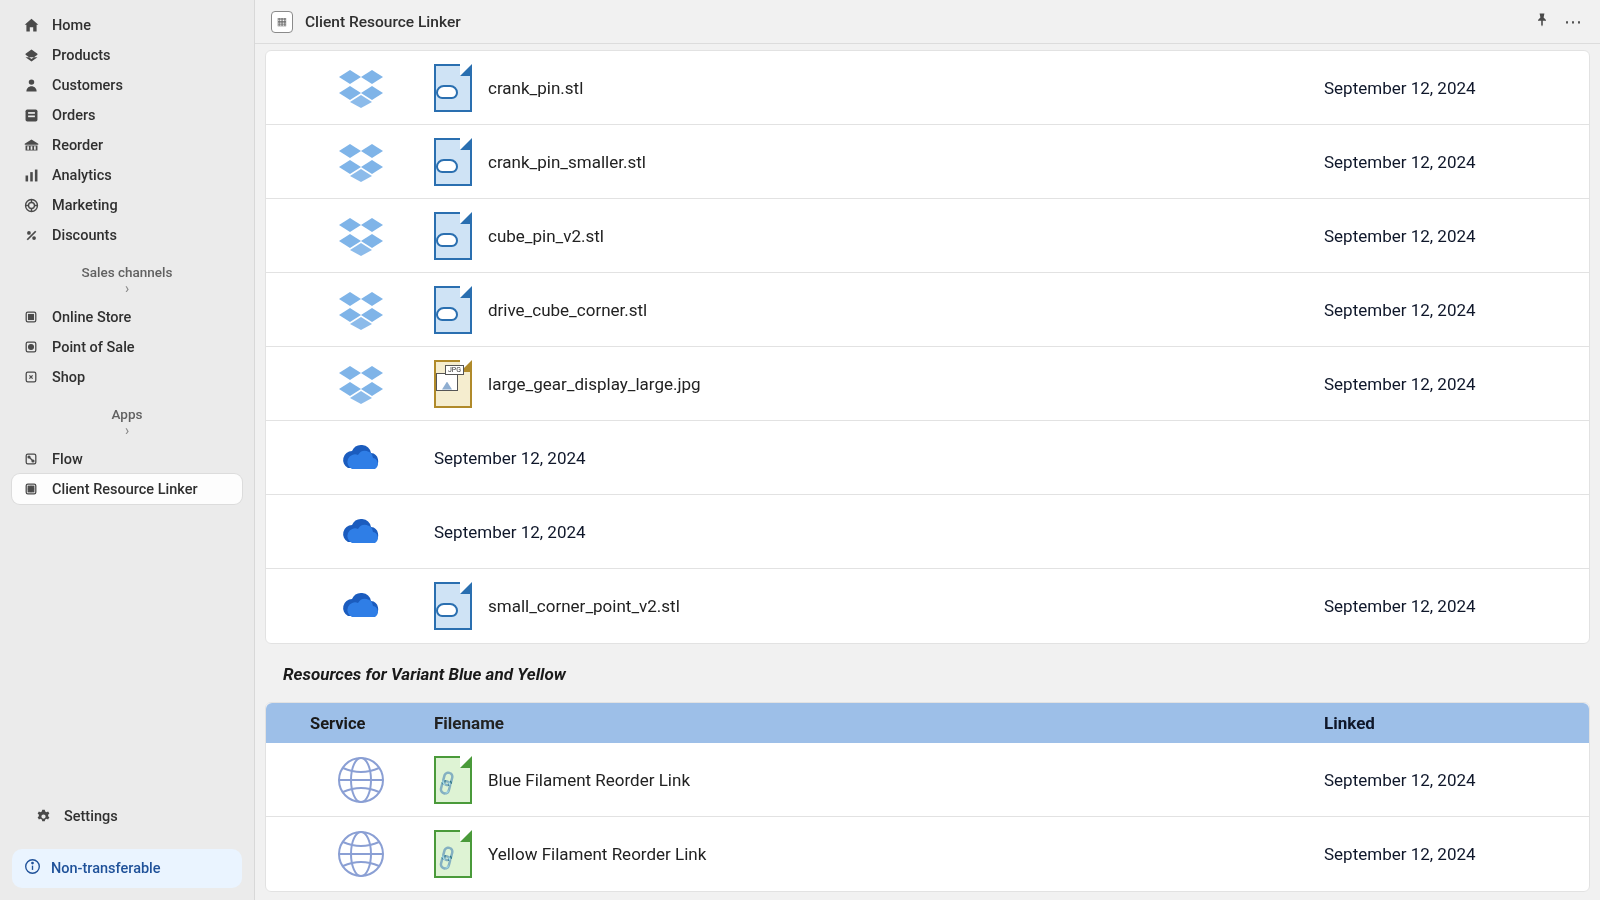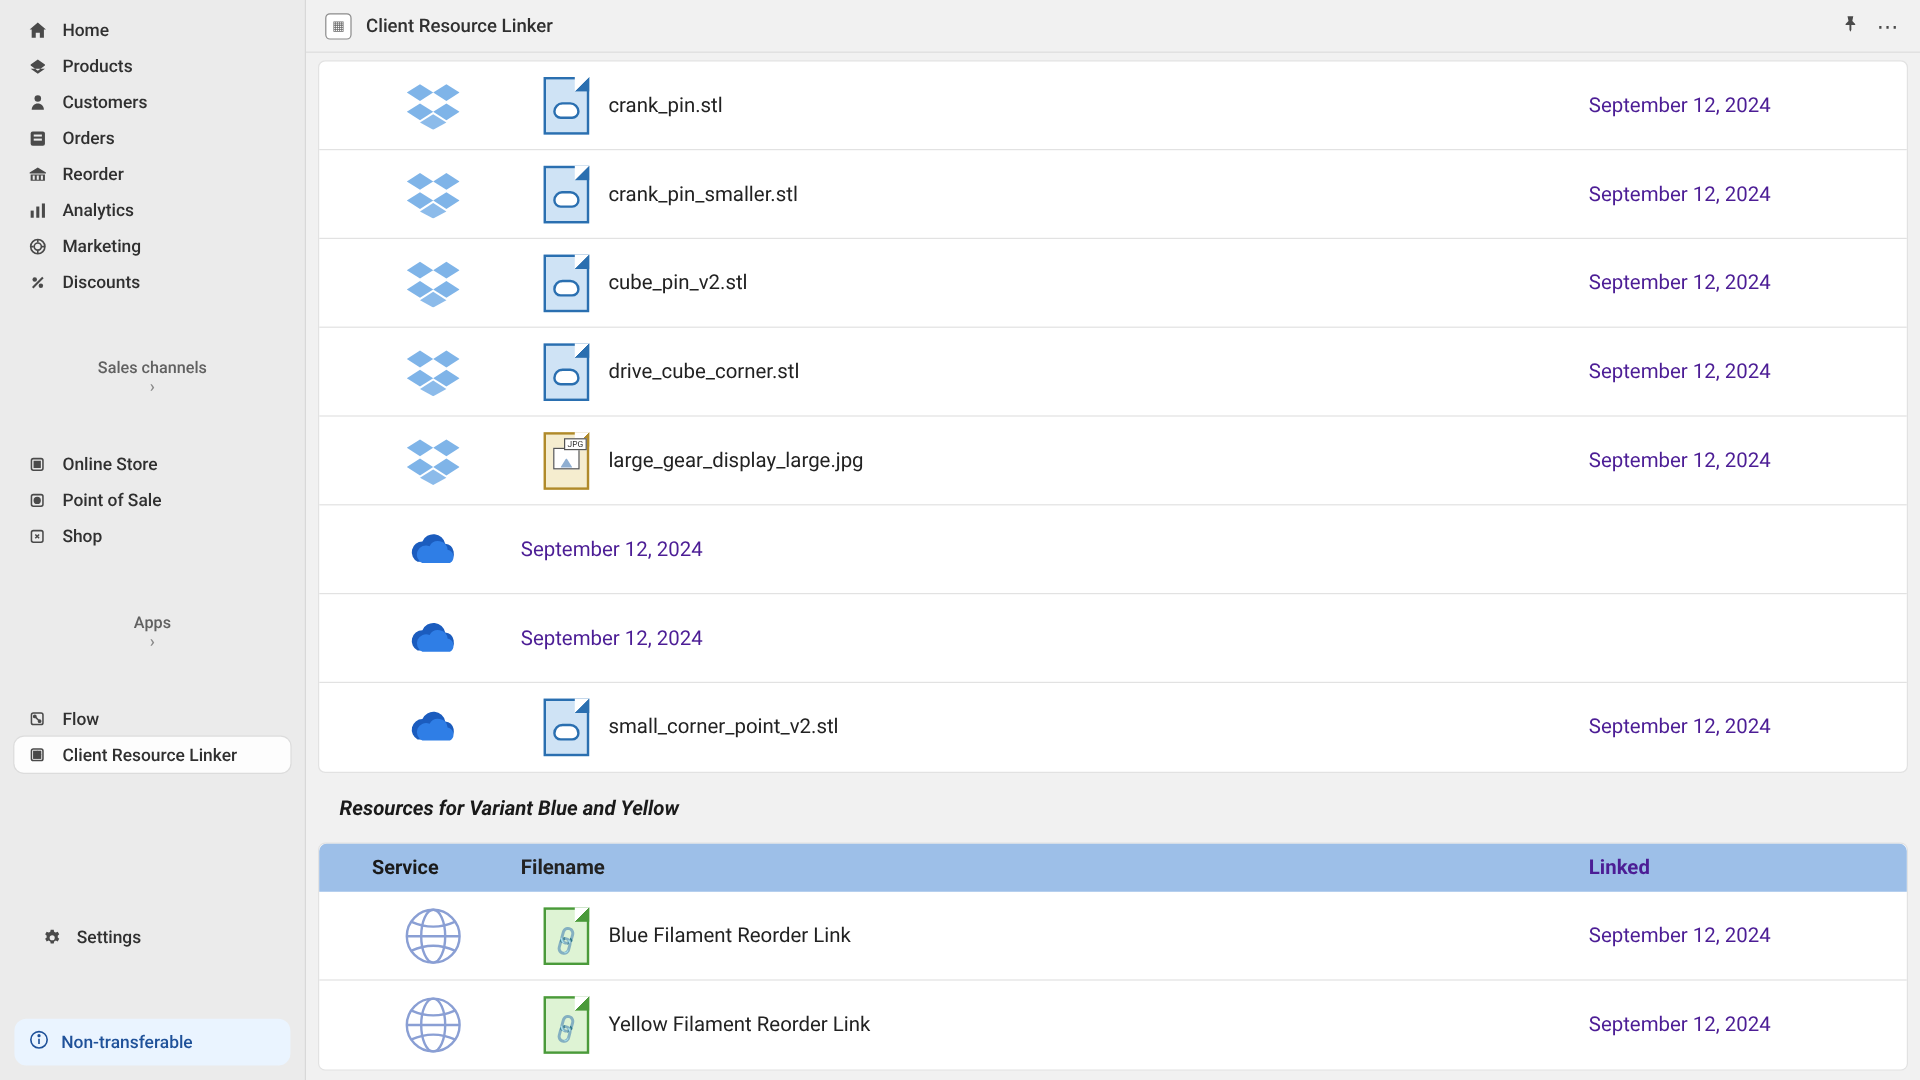"Home" .sidebar { gap: 35px -> none }
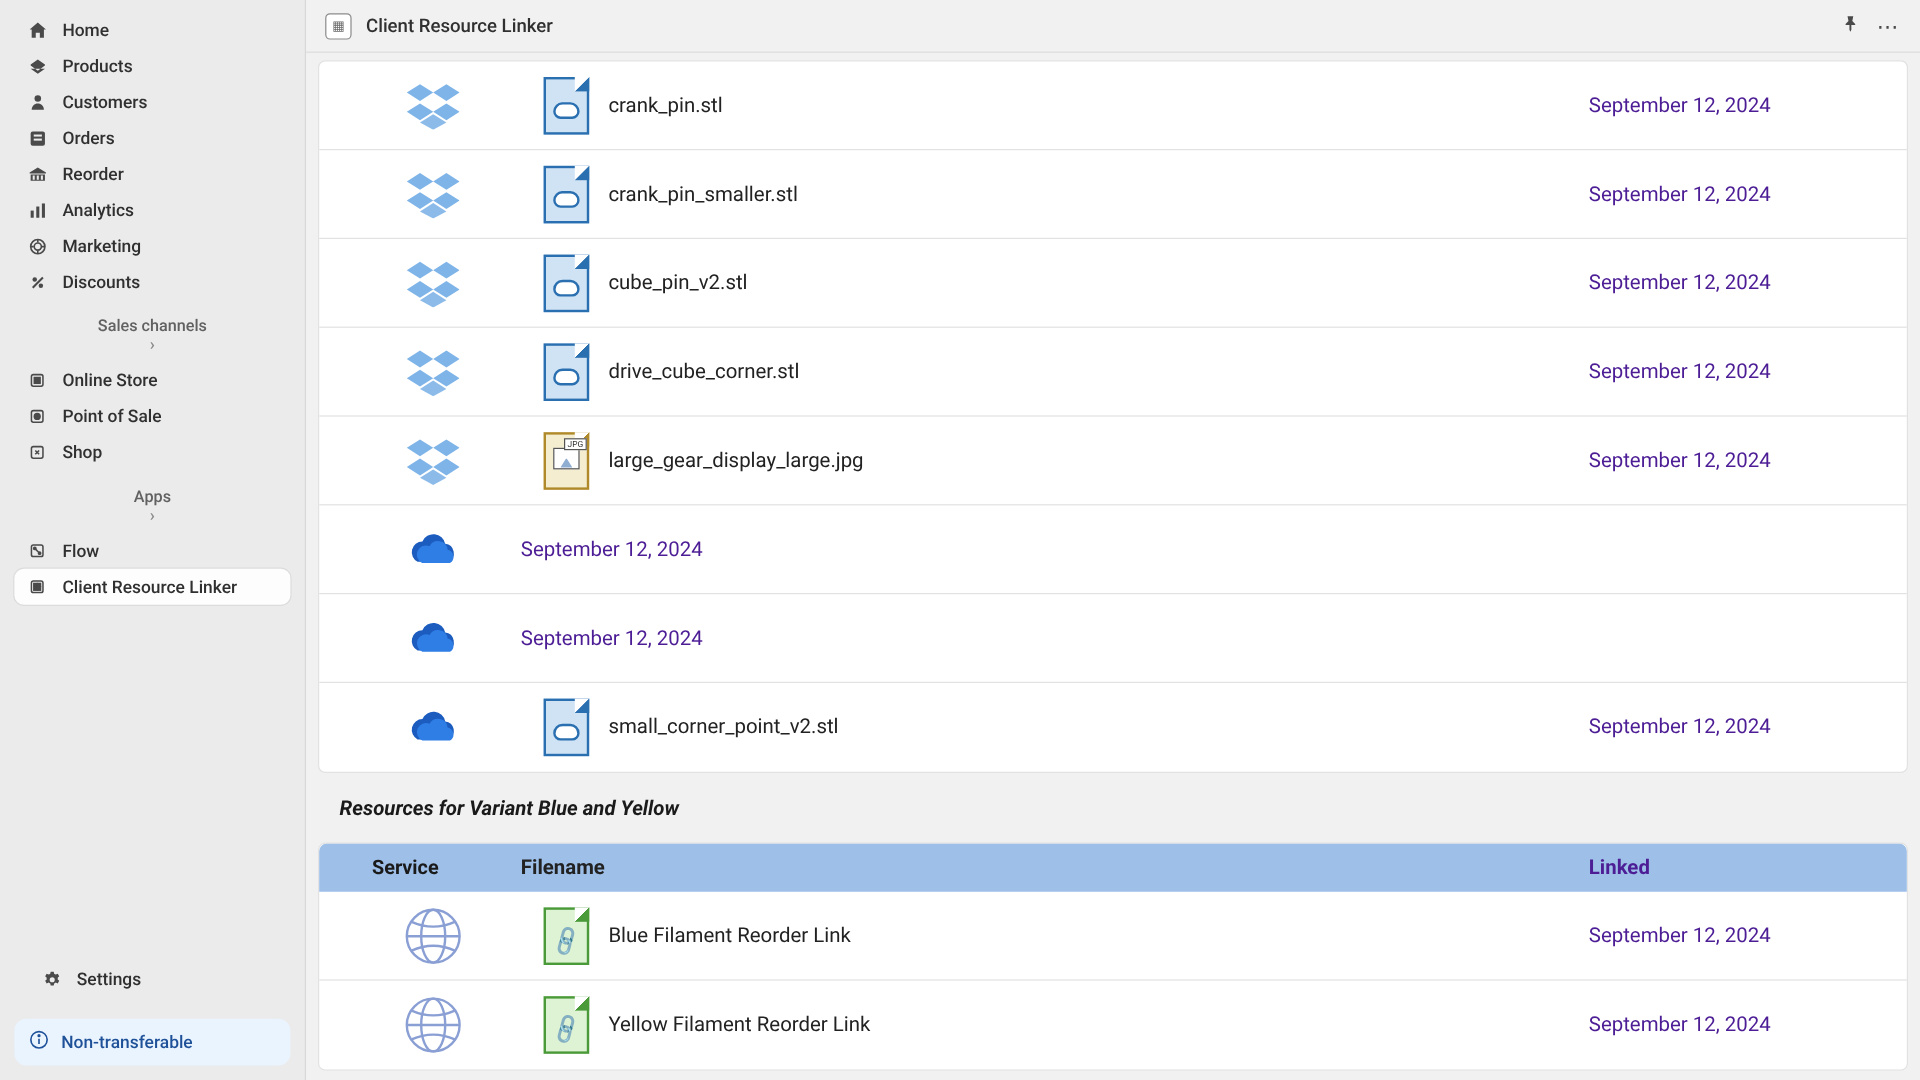"September 12, 2024" .date-col { color: #4c1d95 -> #0f172a }
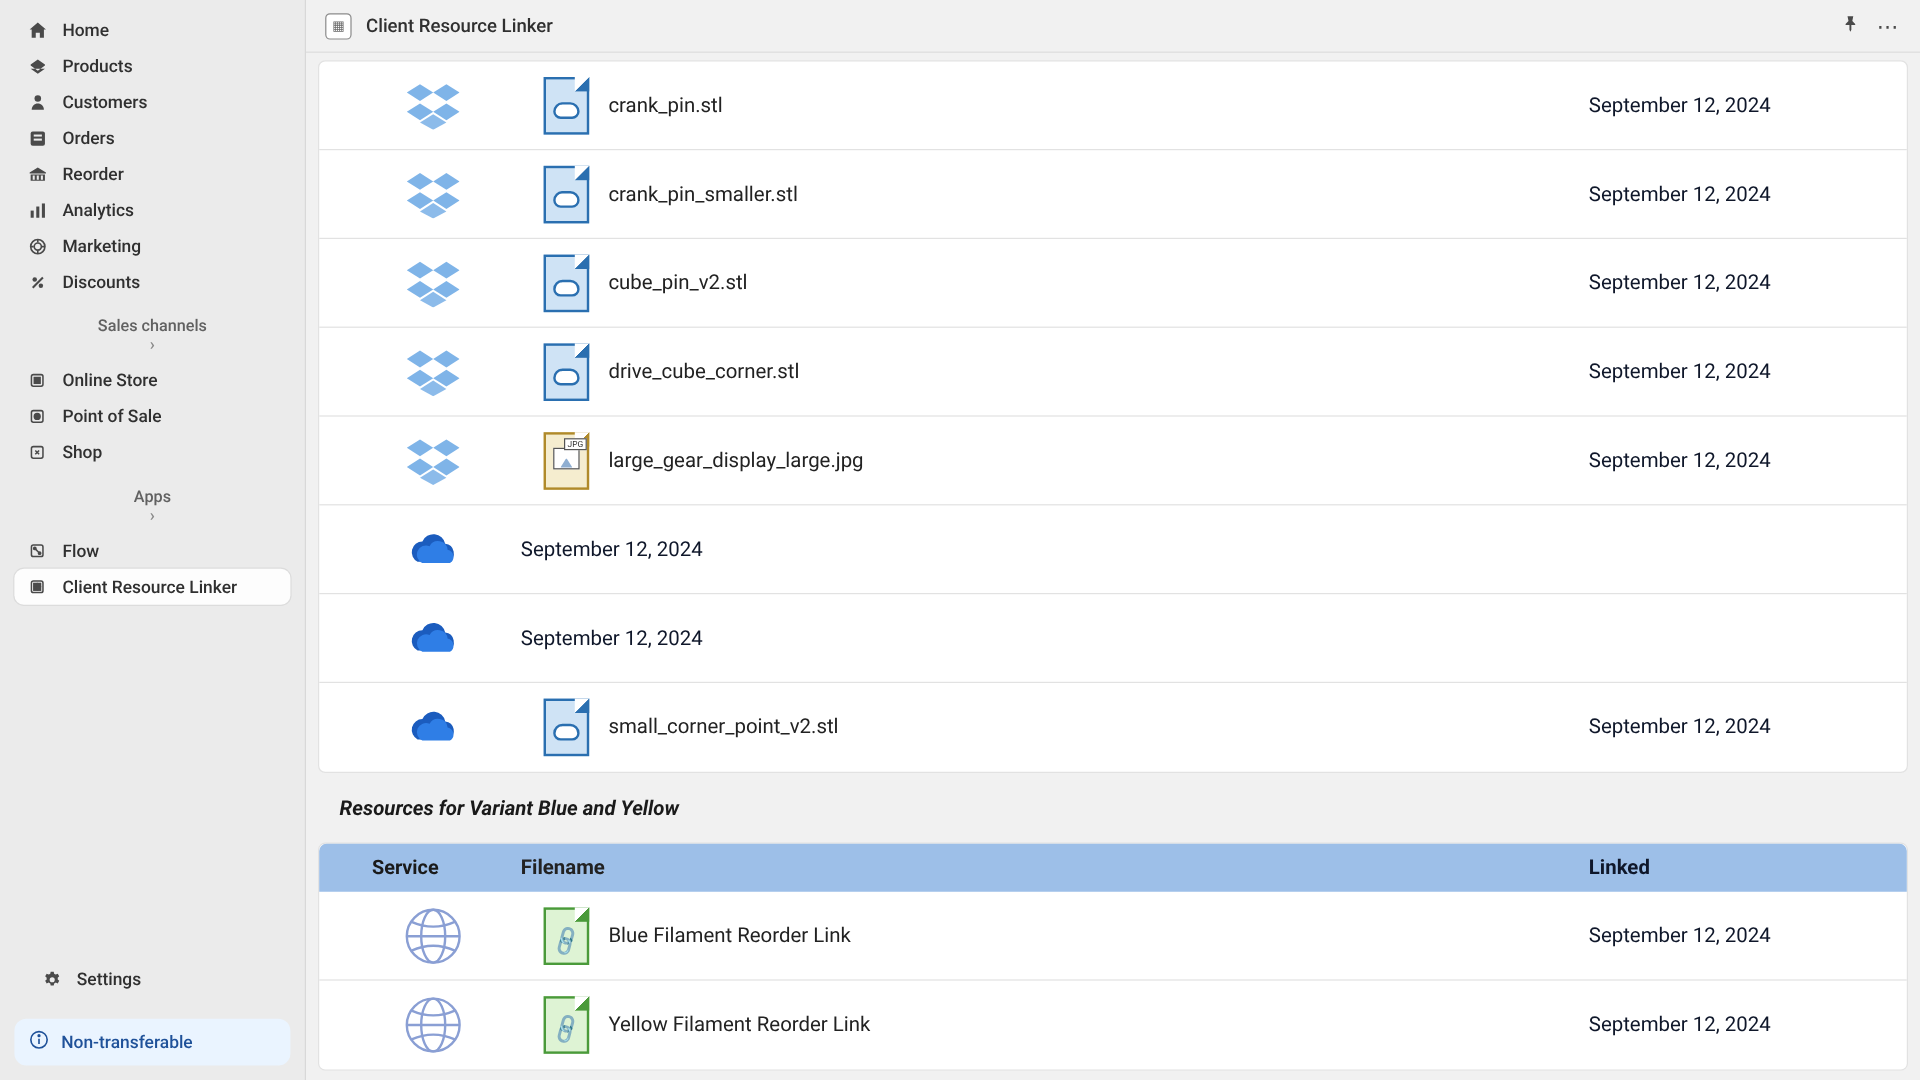"JPG" .filedoc { justify-content: center -> none; margin-left: 19px -> none }
